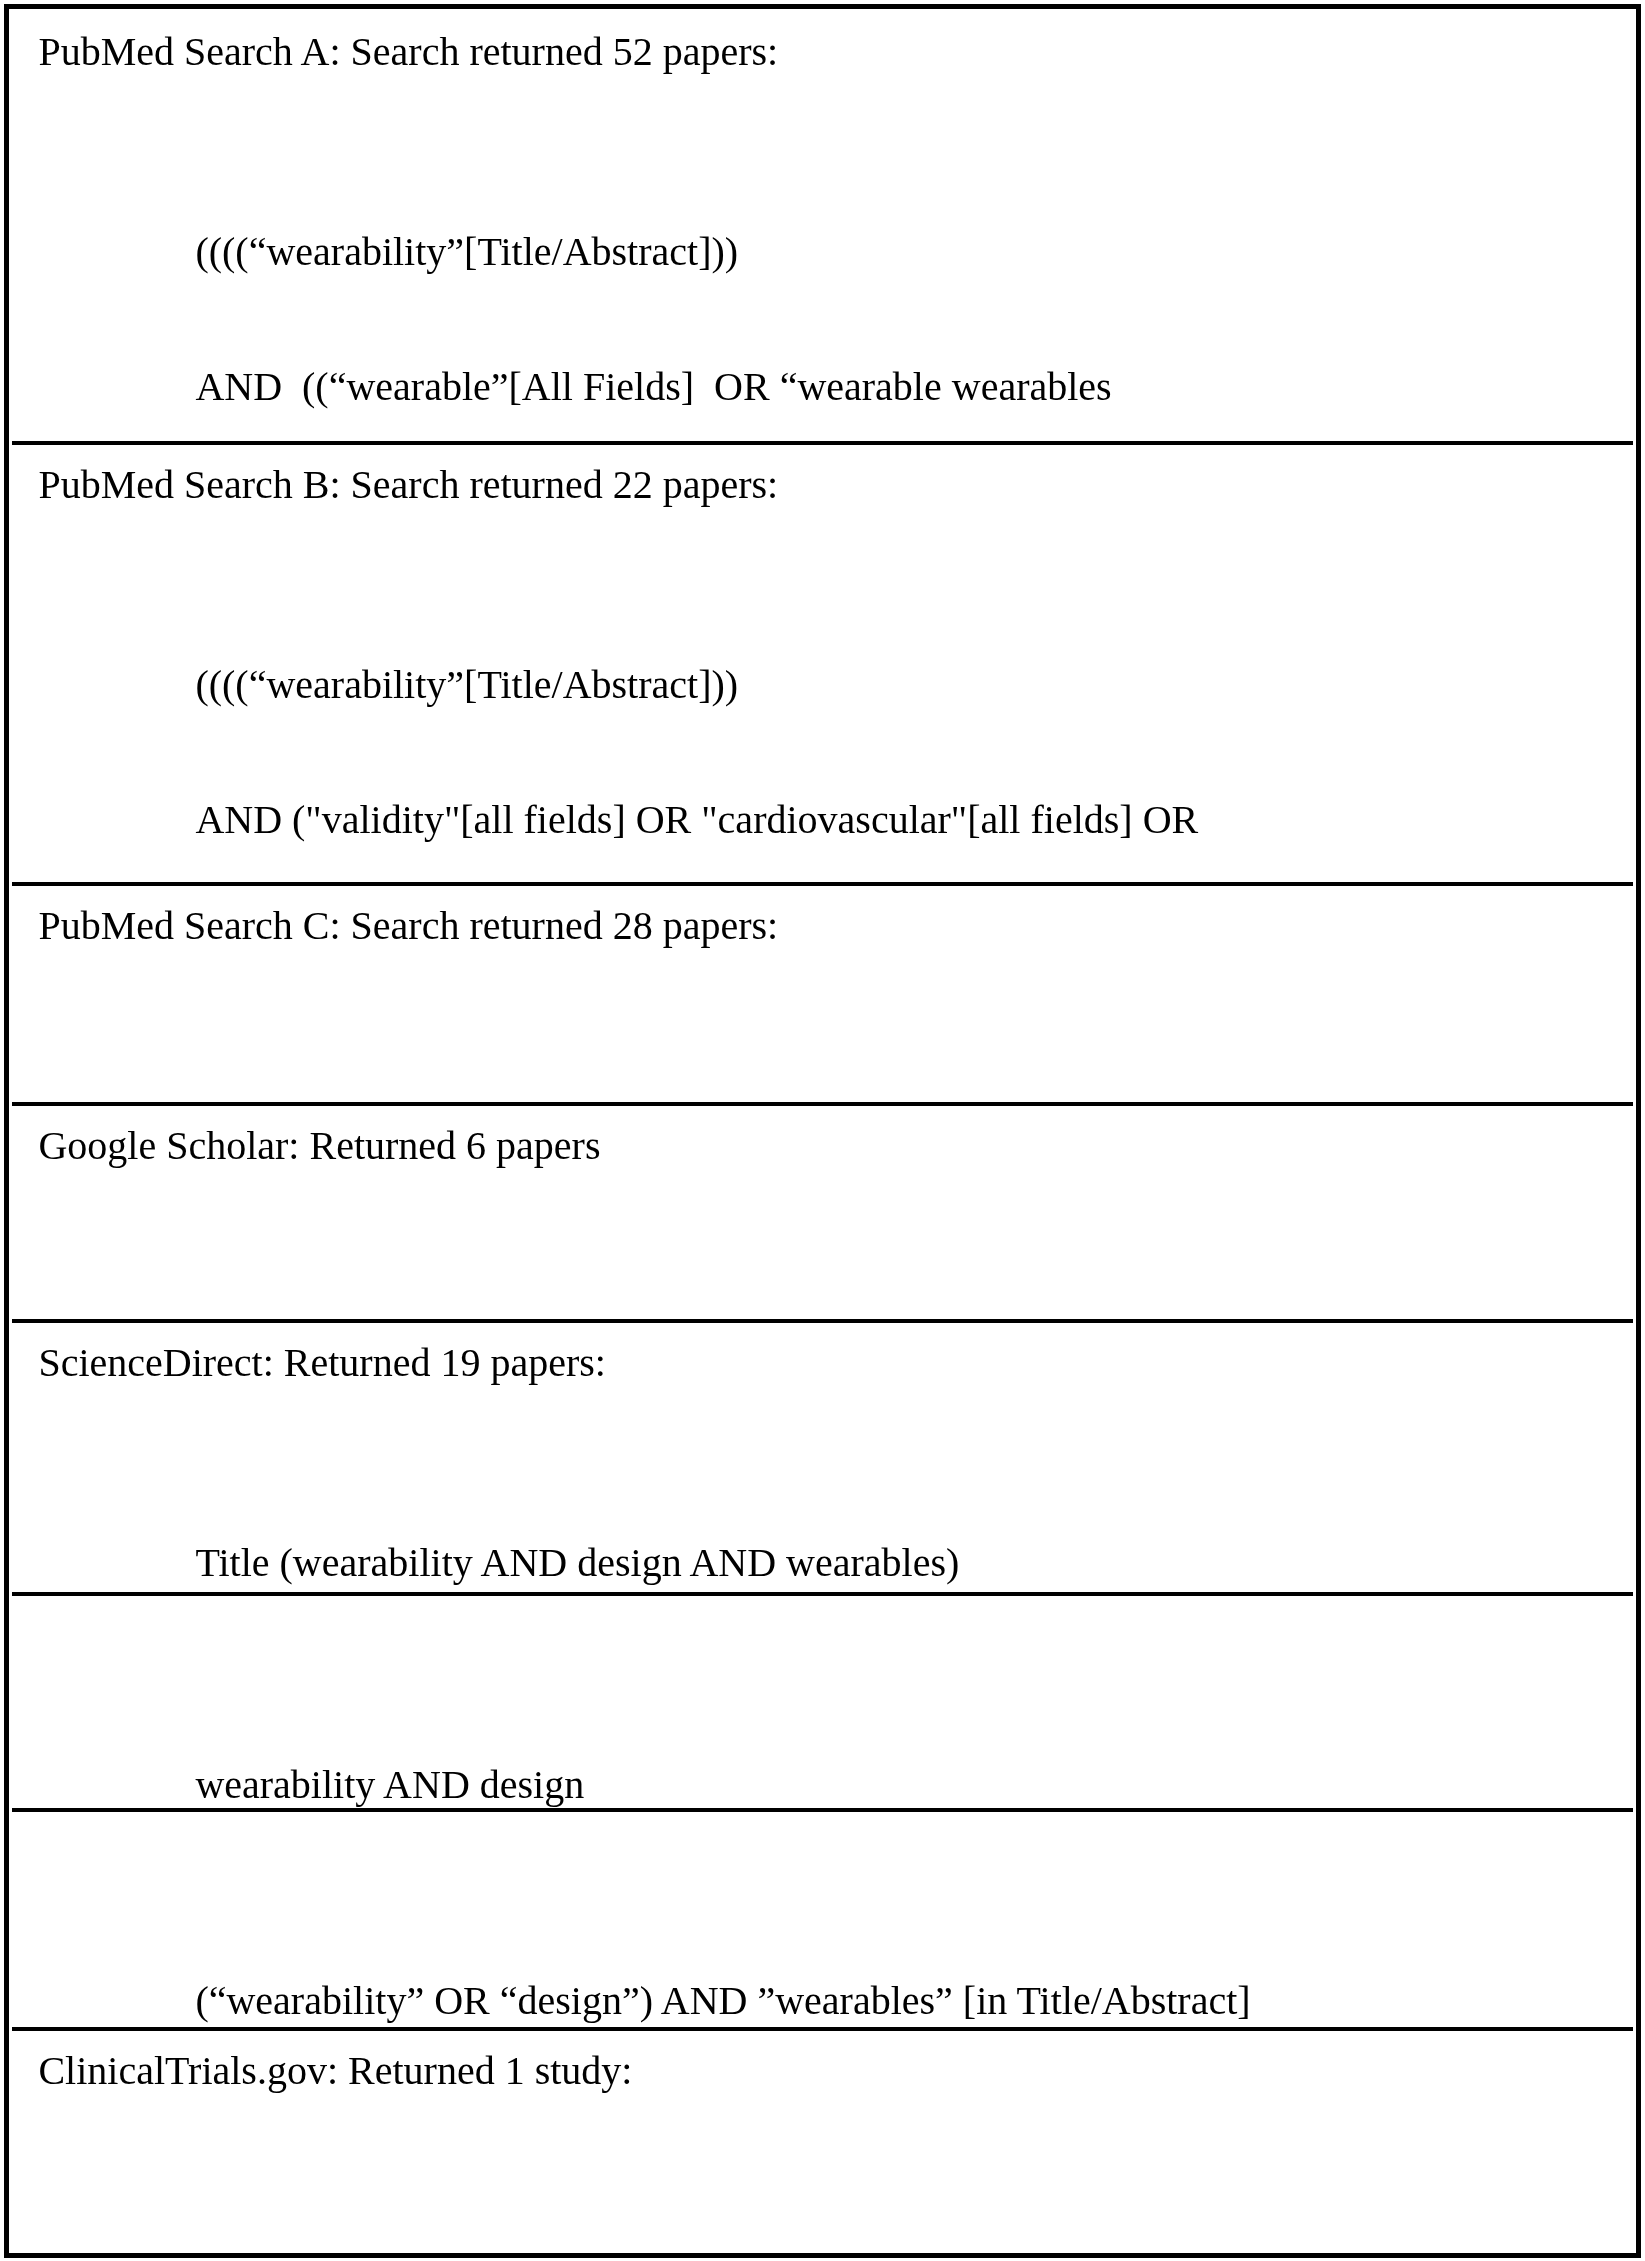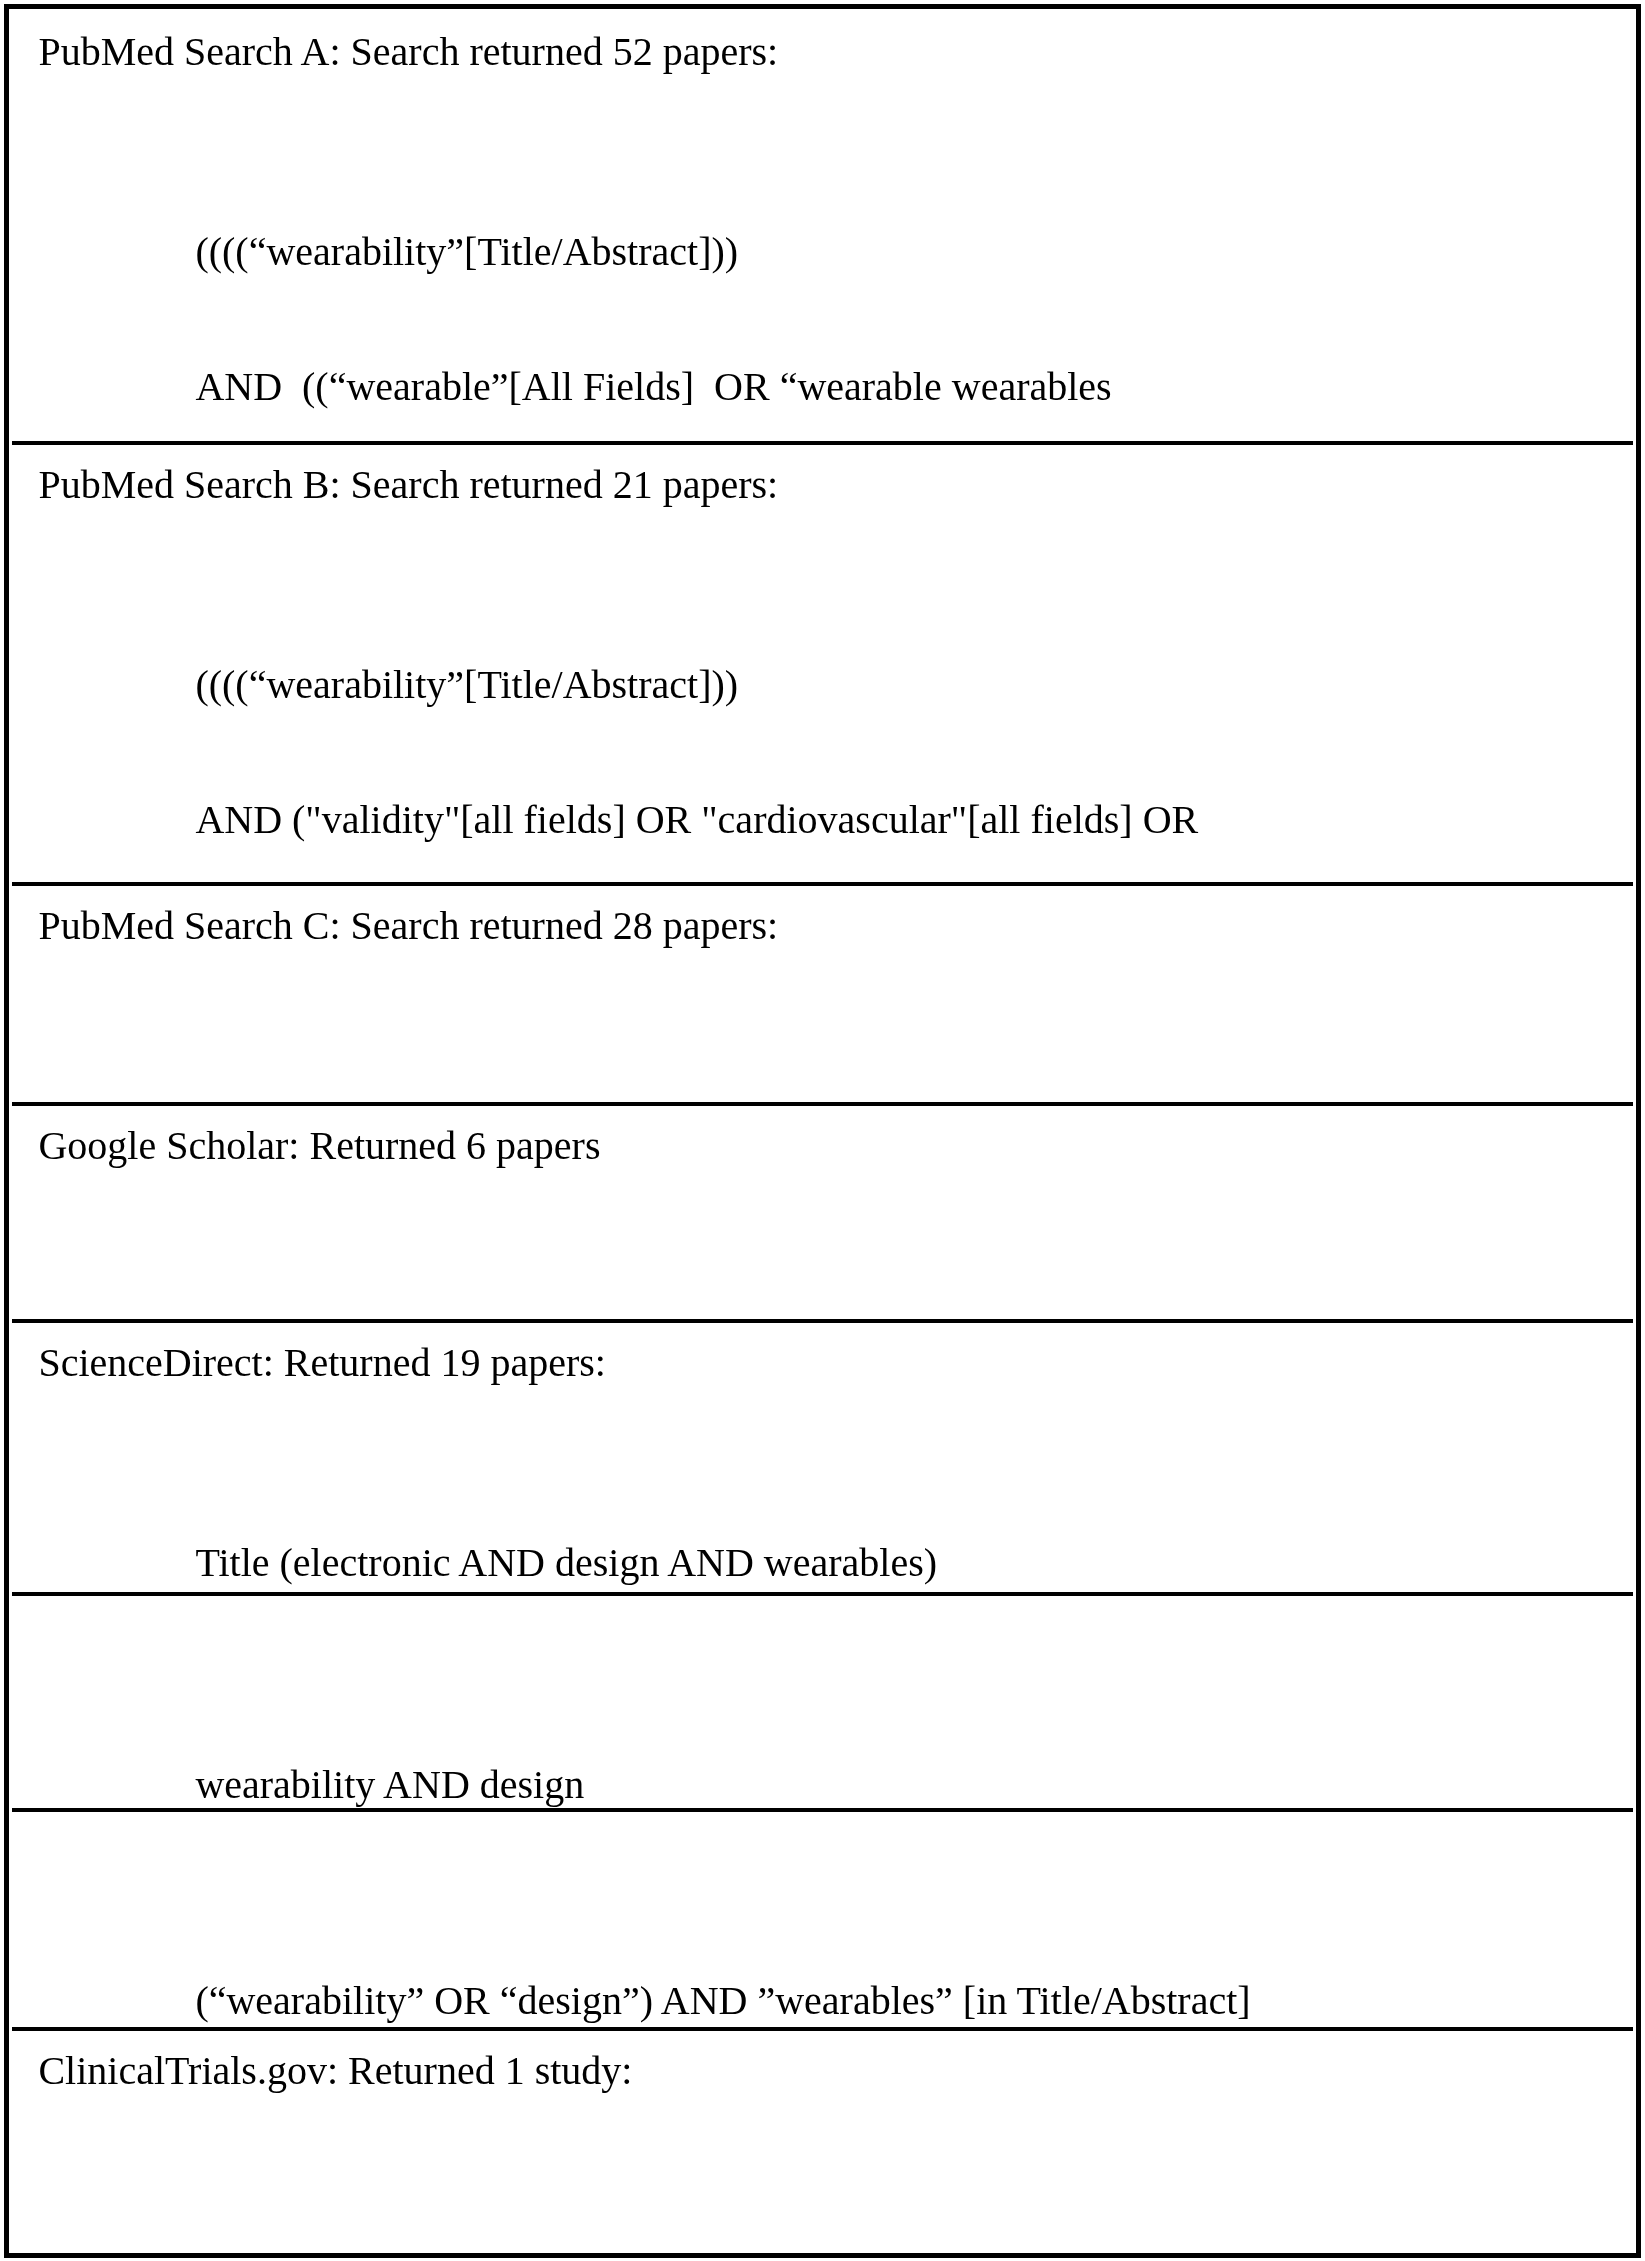"PubMed Search B: Search returned" div.row-header { text: 21 -> 22 }
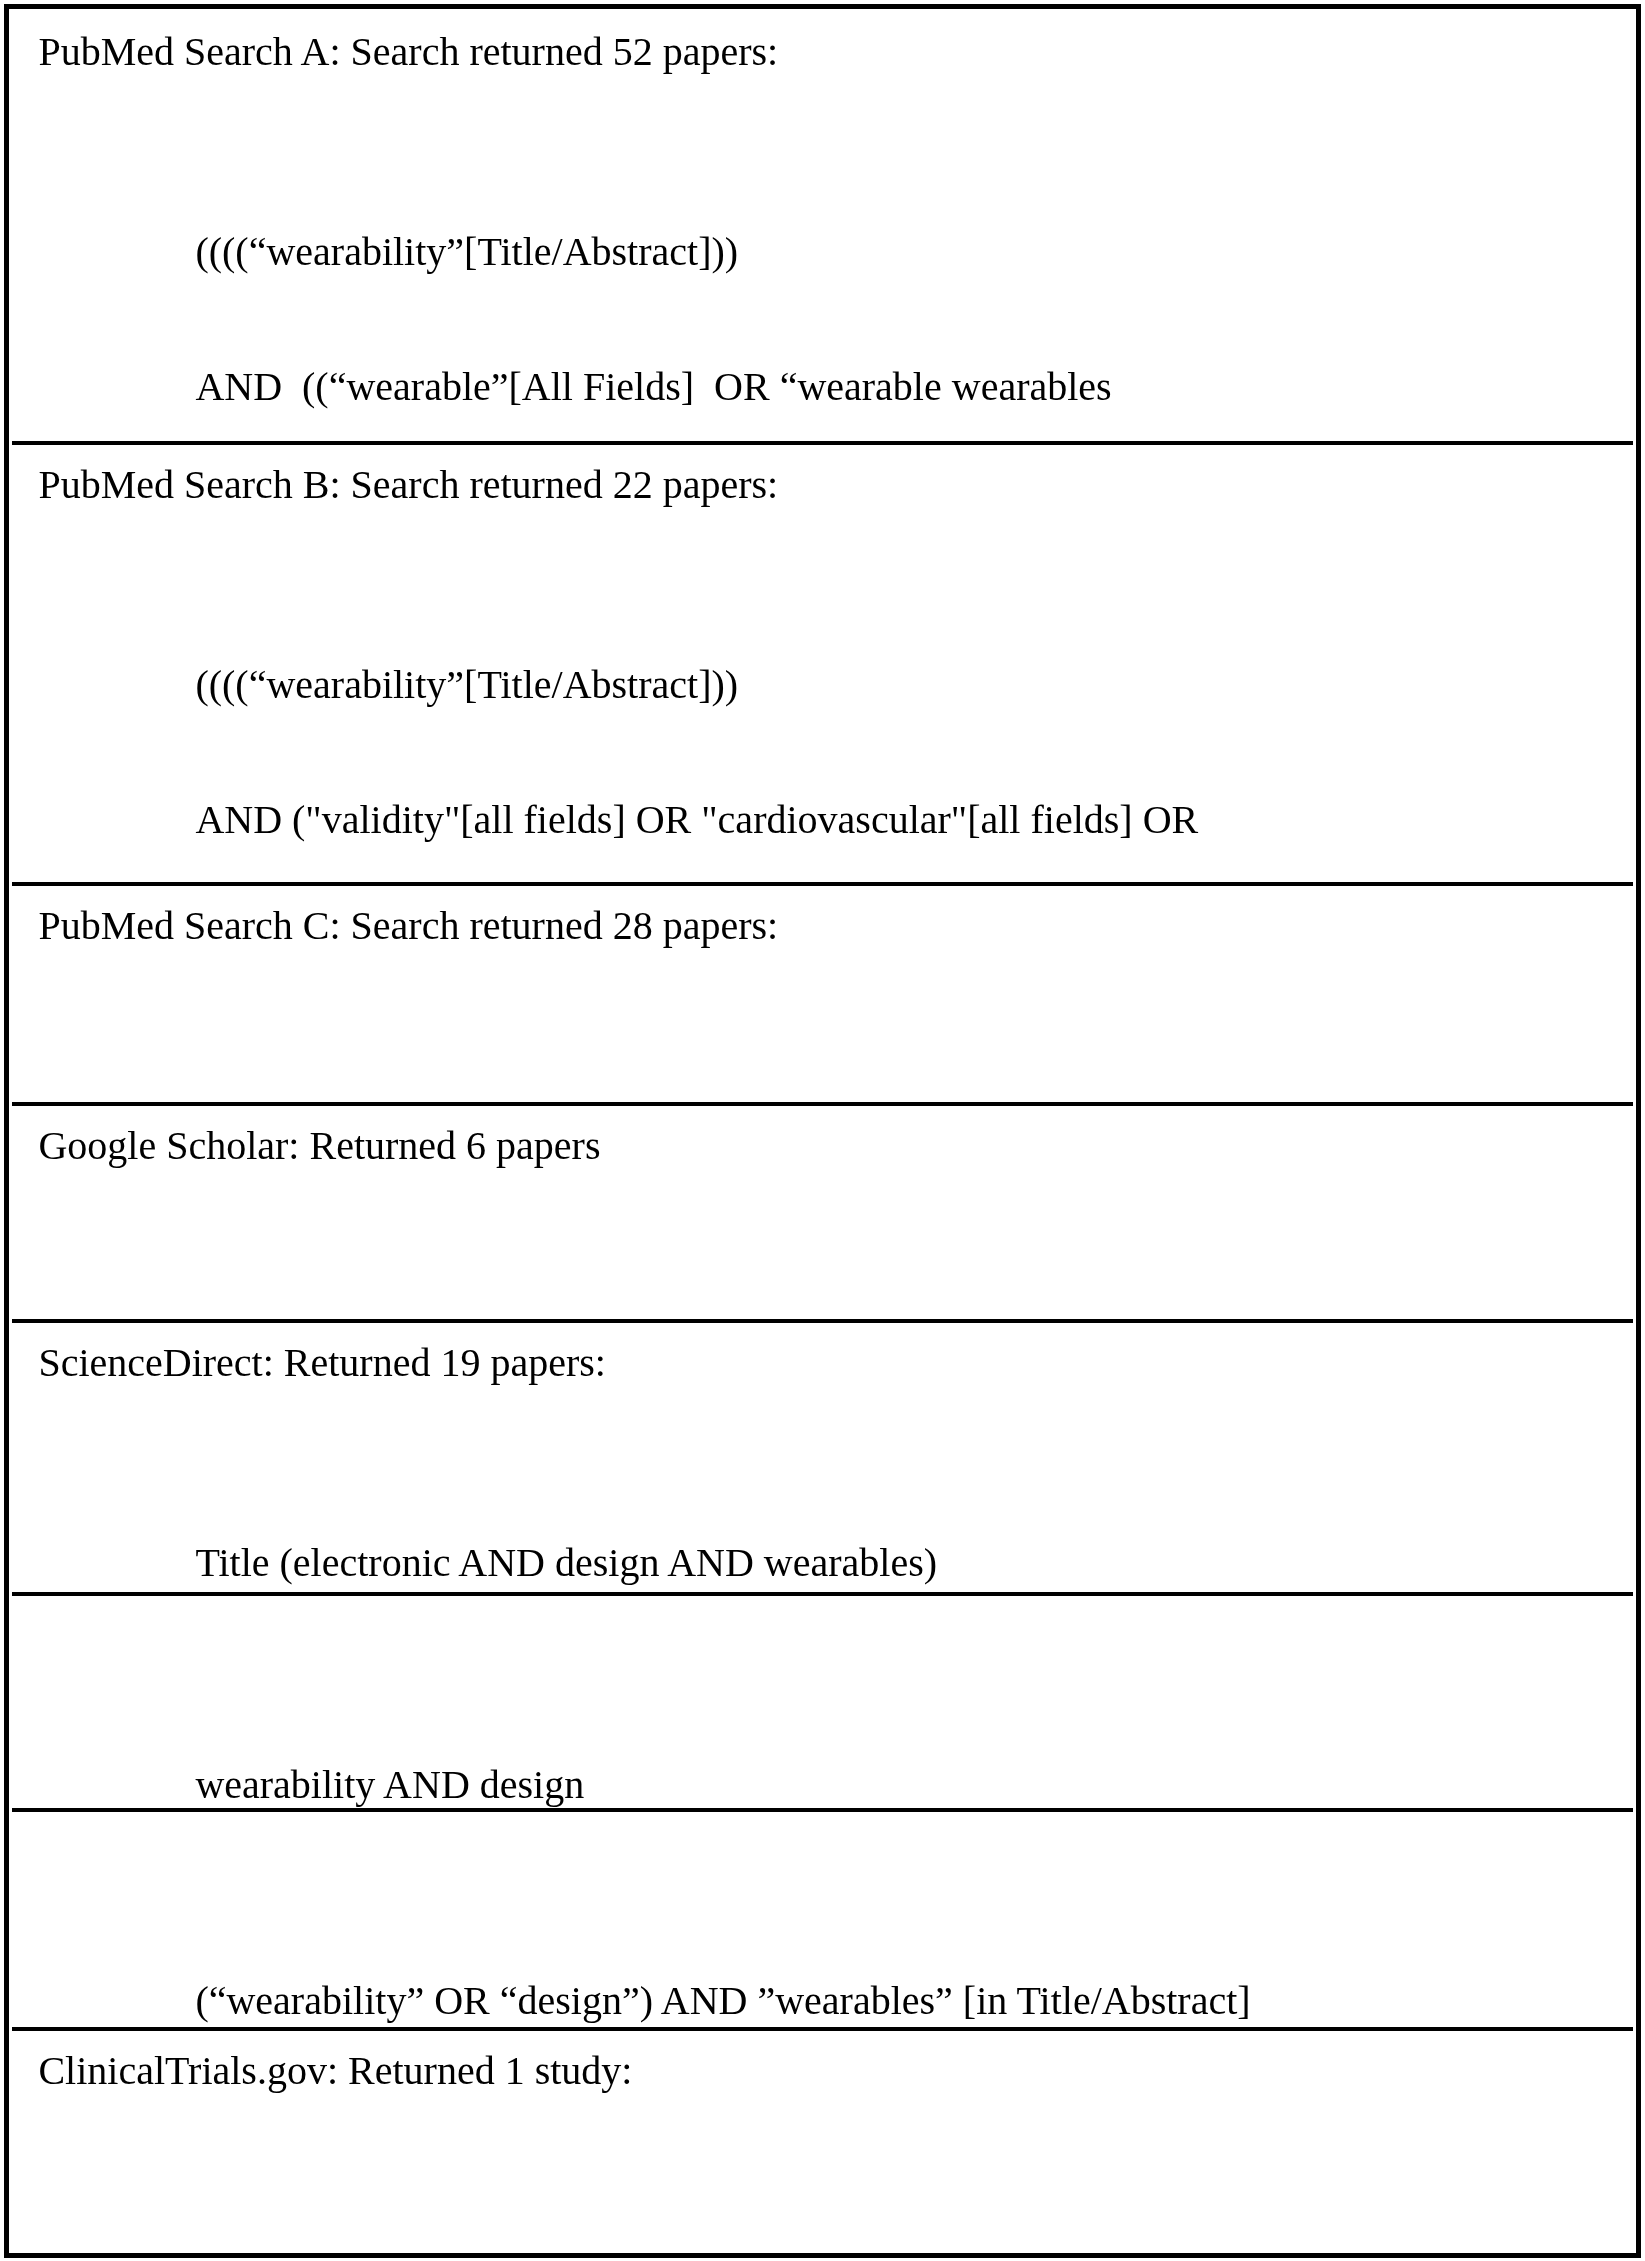"Title (electronic AND design AND" div { text: electronic -> wearability }
